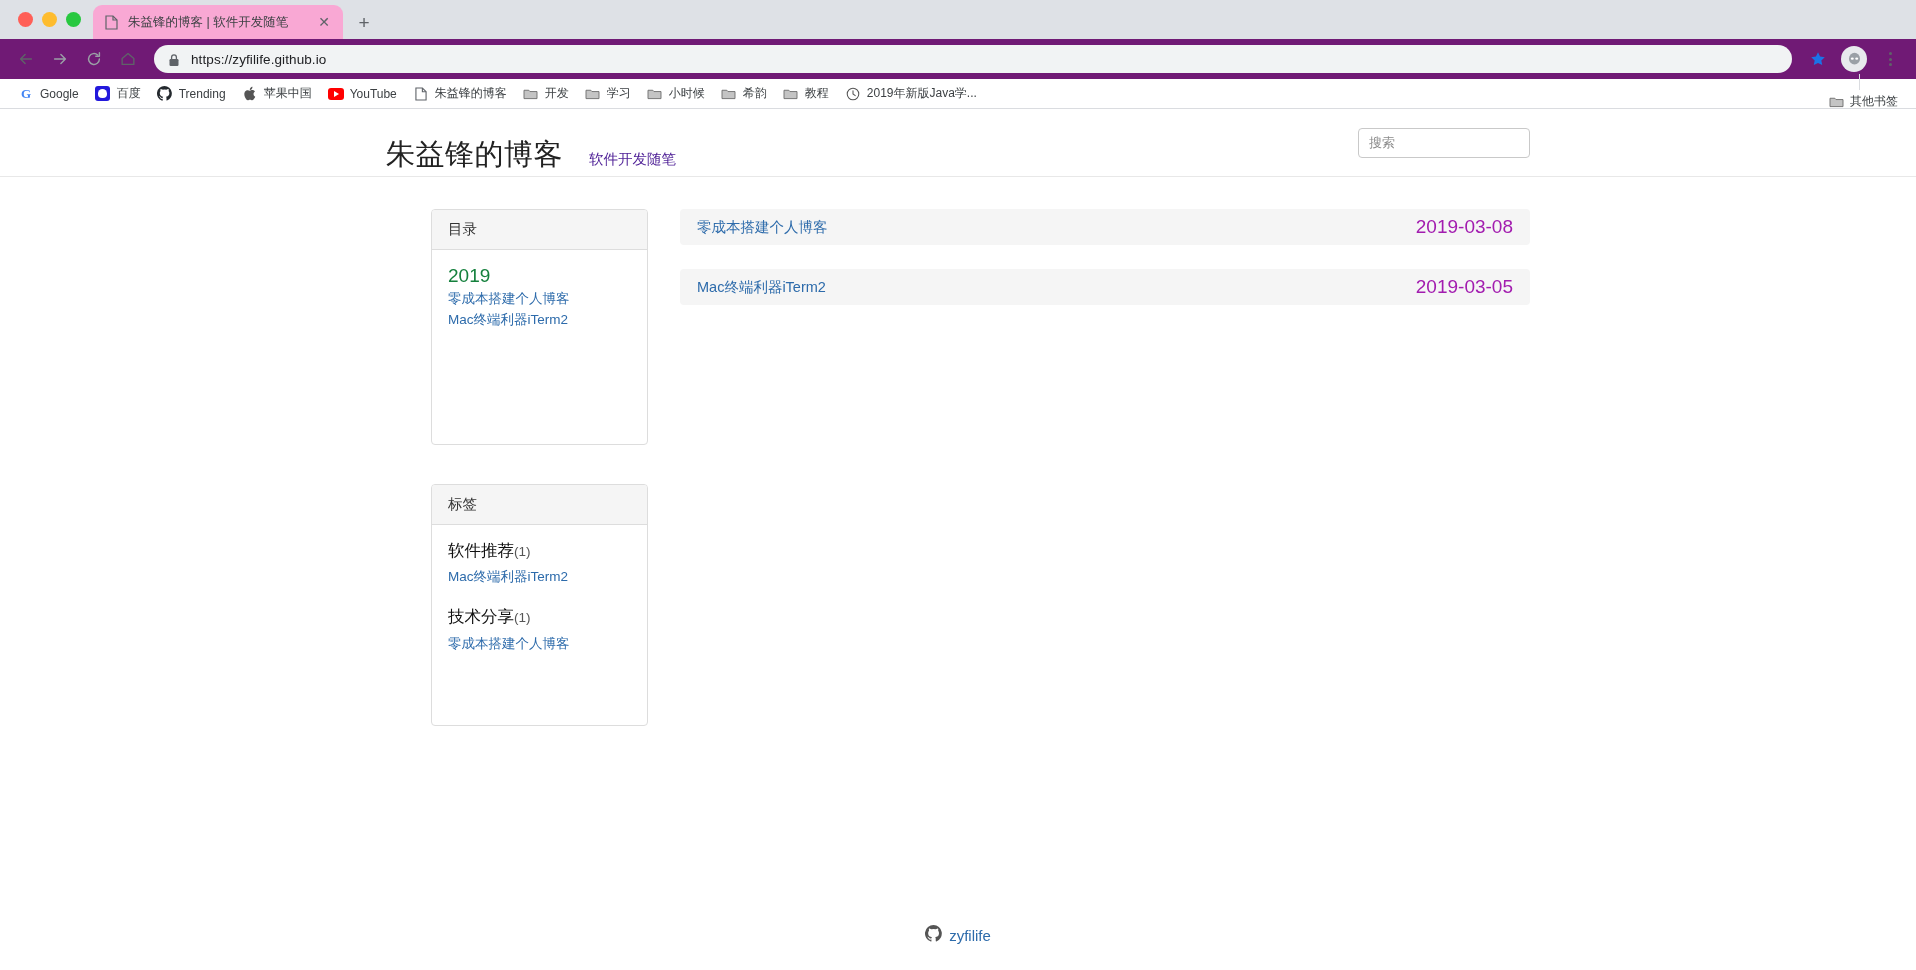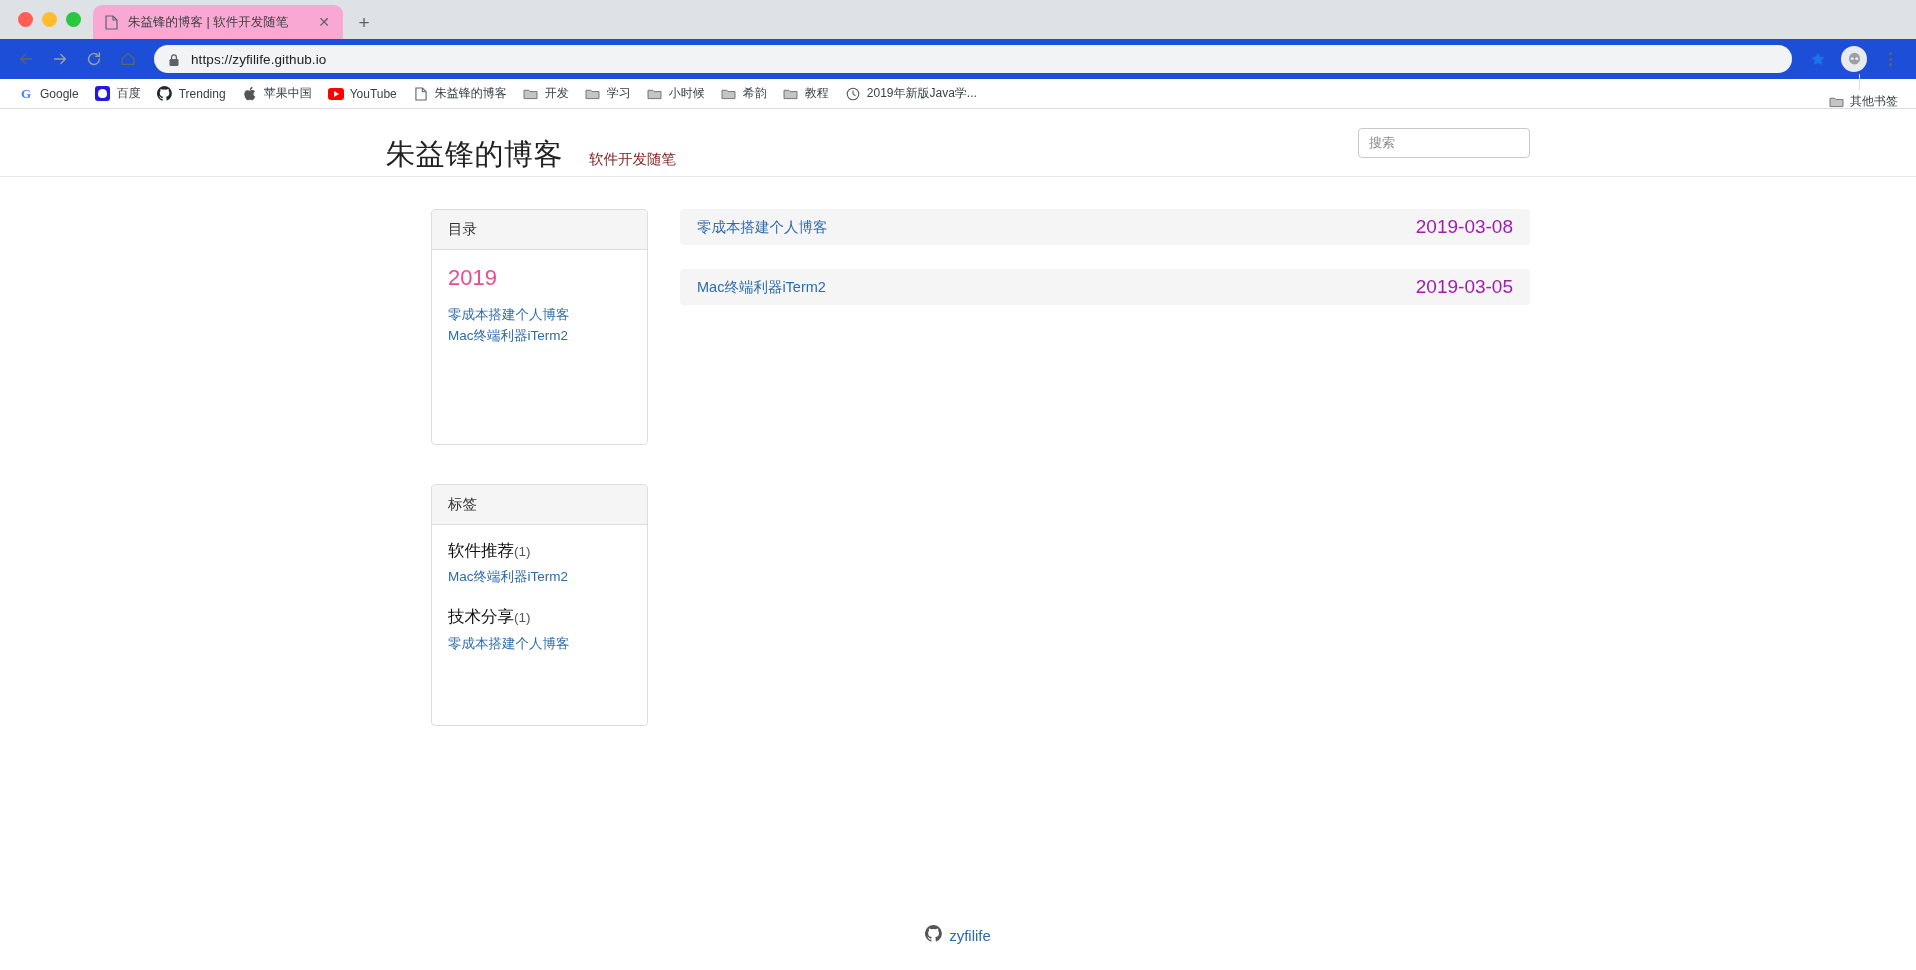"https://zyfilife.github.io" .toolbar { background: #1d4ed8 -> #701a75 }
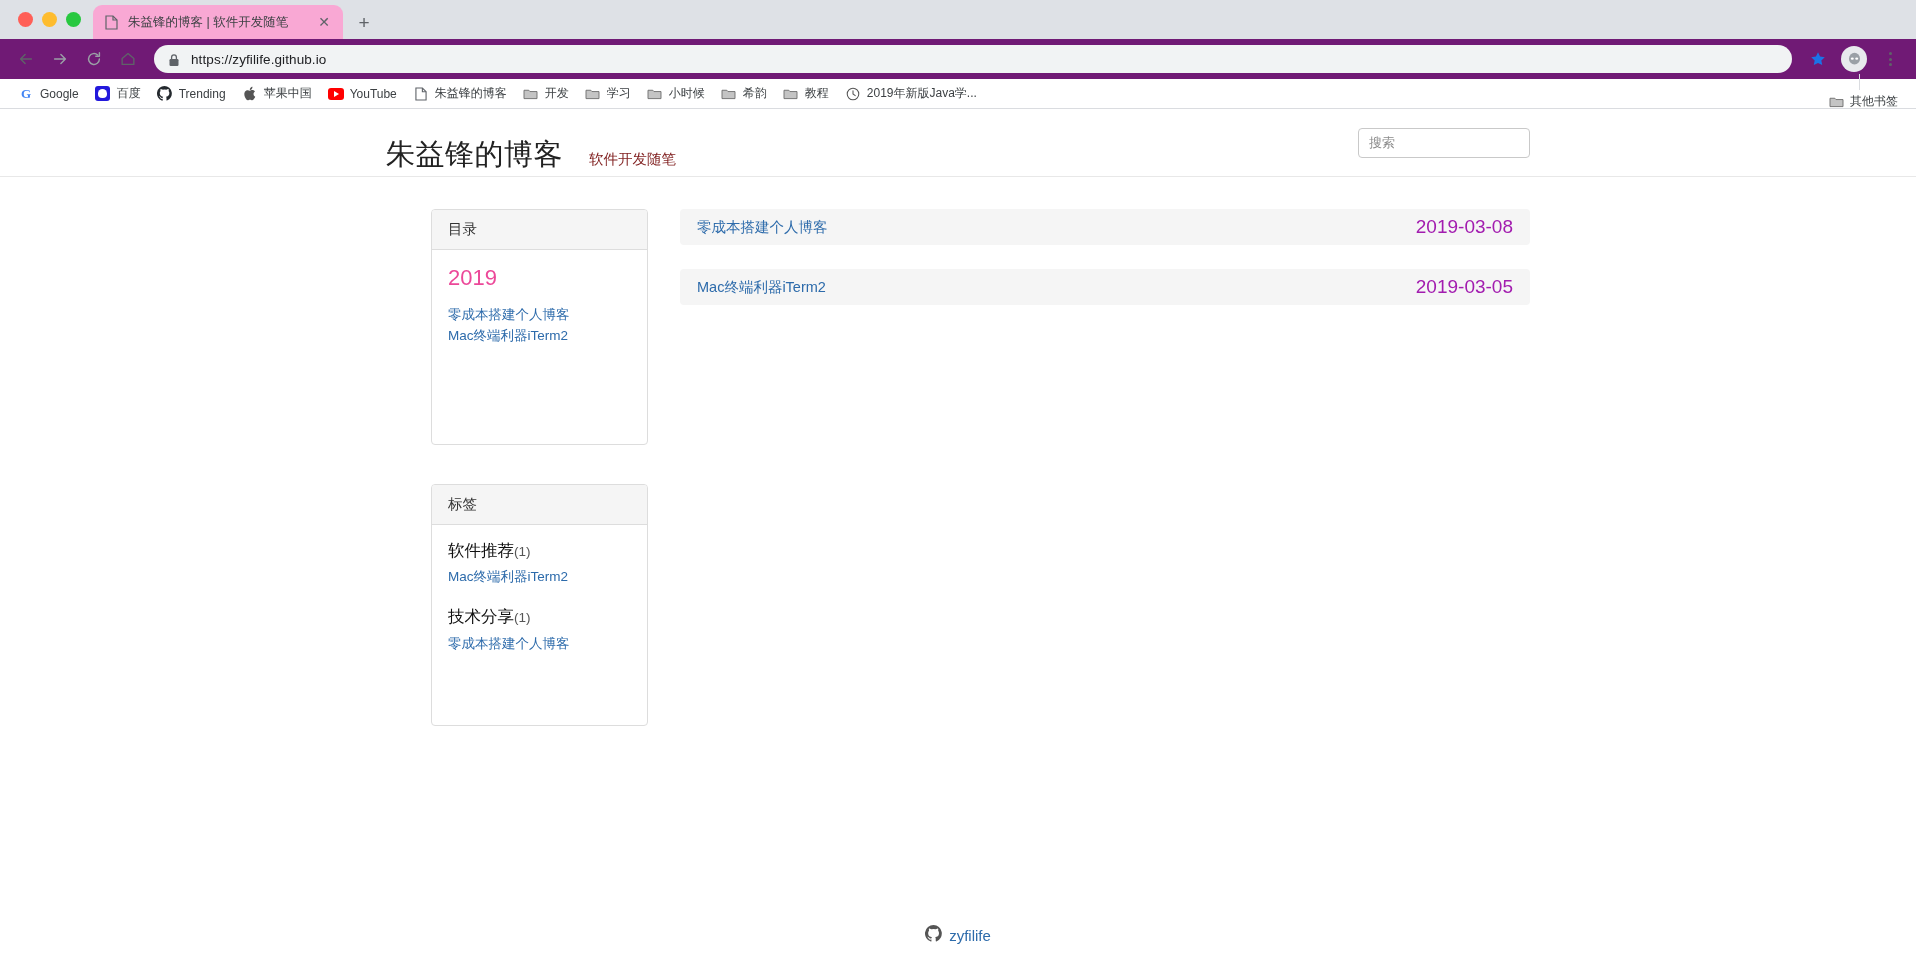"软件开发随笔" .tagline { color: #7f1d1d -> #4c1d95 }
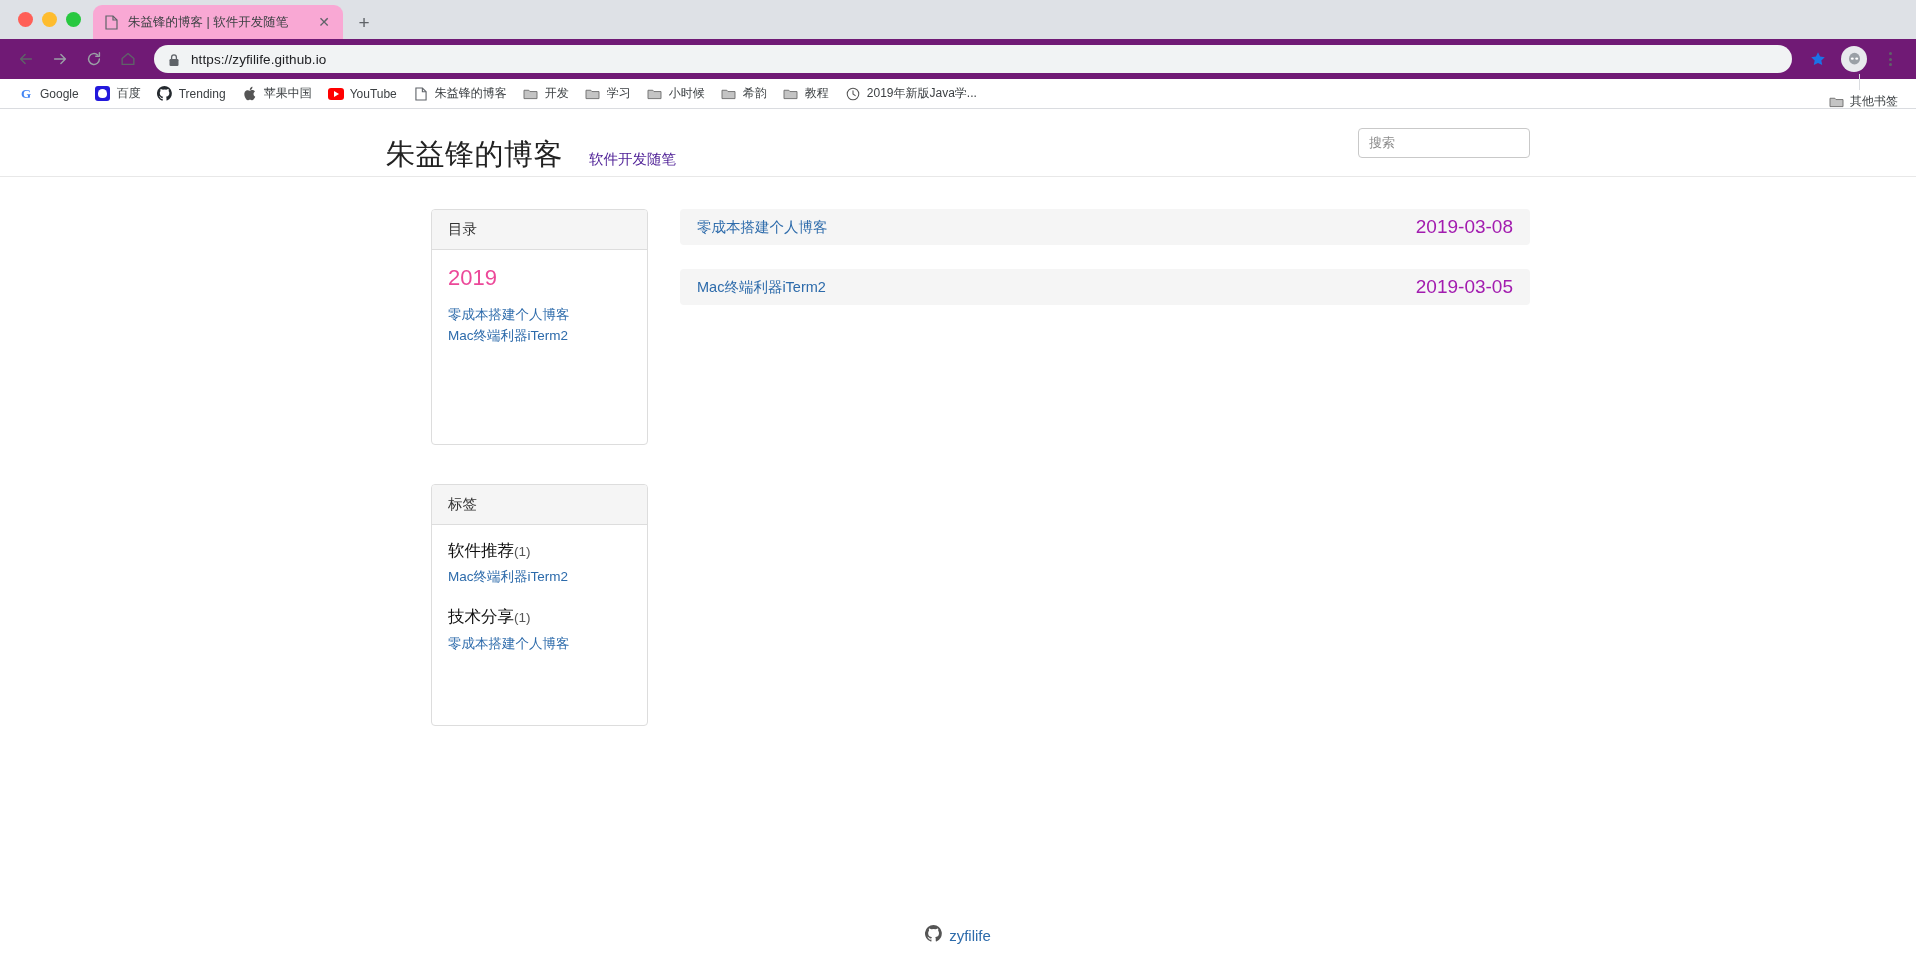"2019" .year { color: #ec4899 -> #15803d; font-size: 22px -> 19px; margin-bottom: 12px -> 0 }
